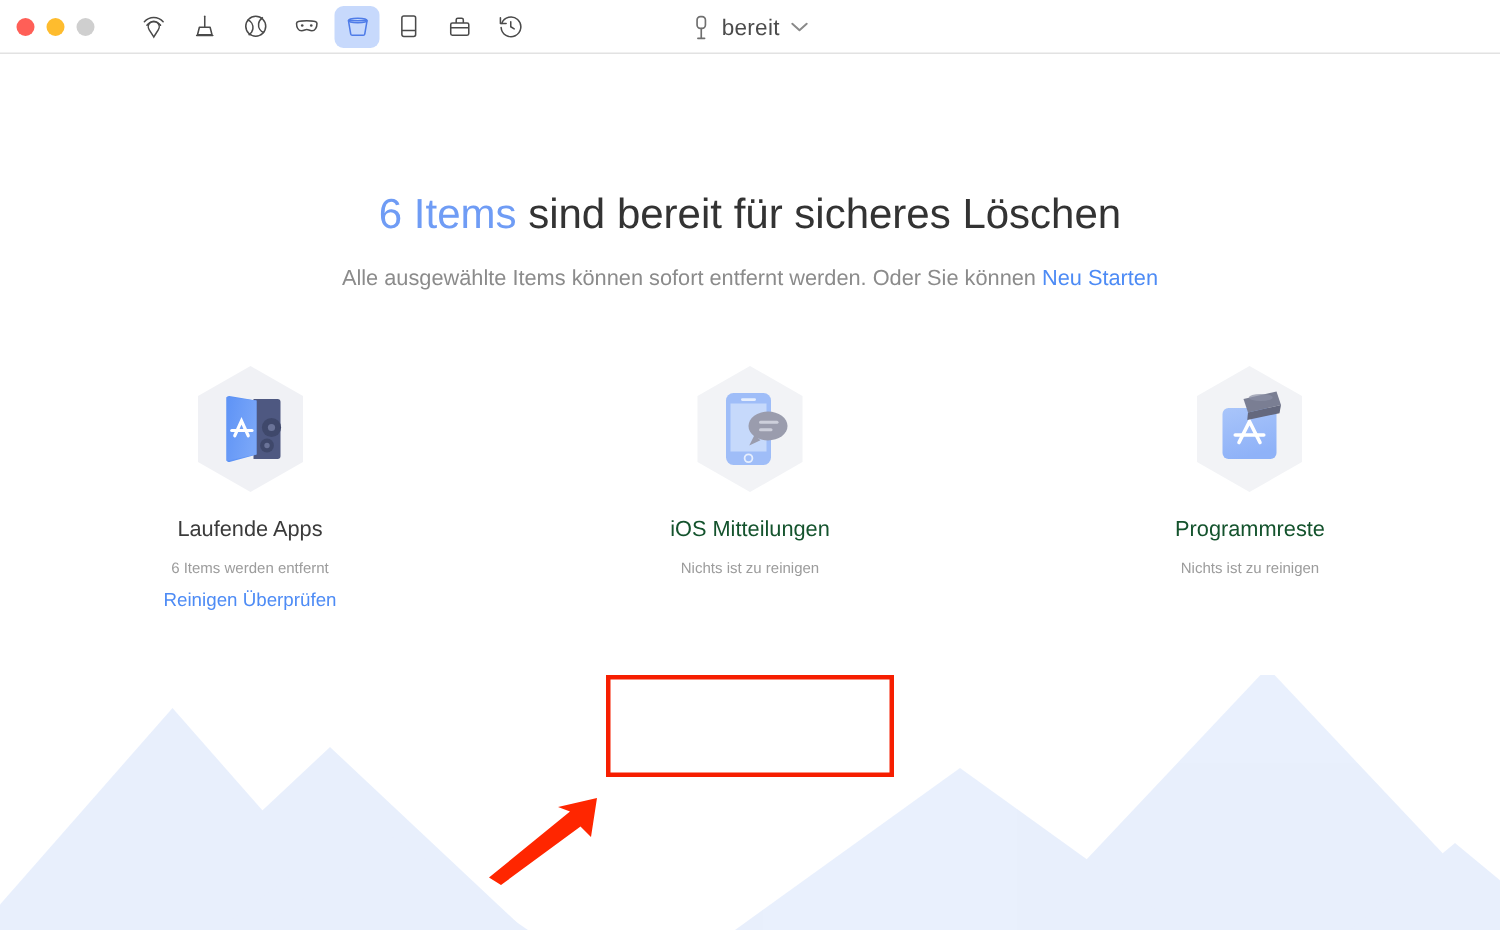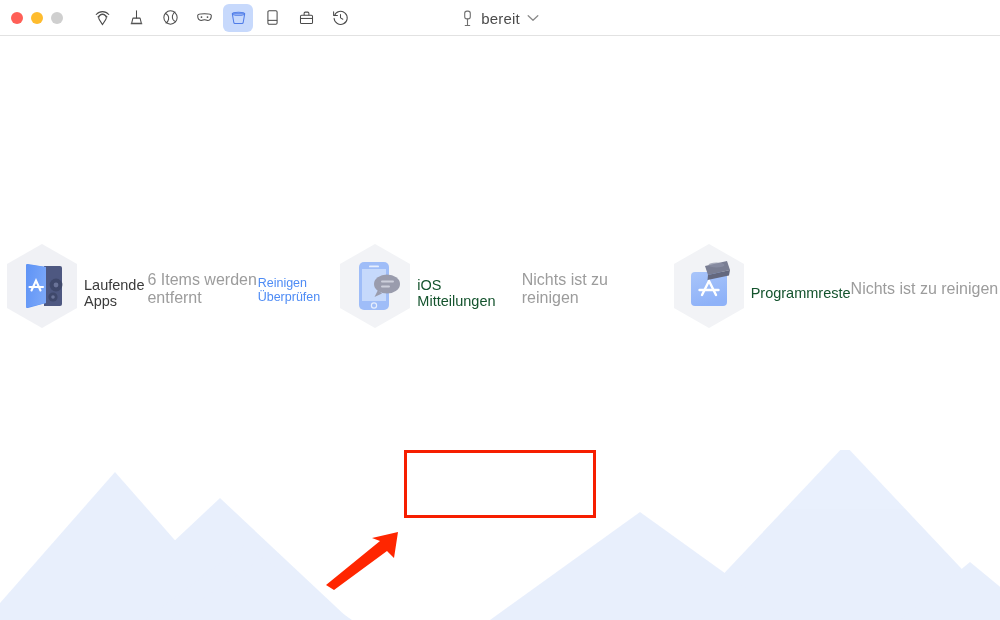"6 Items sind bereit für" div.headline { html: none -> <div> <span>6 Items</span><span> sind bereit für sicheres Löschen</span> </div> }
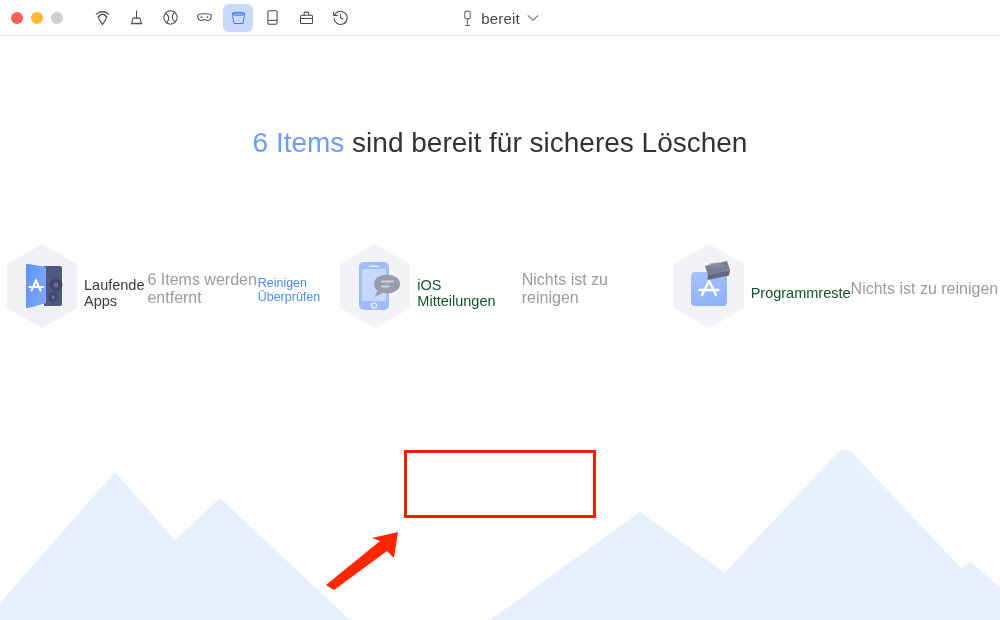"Alle ausgewählte Items können sofort" div.subtitle { html: none -> <div> <span>Alle ausgewählte Items können sofort entfernt werden. Oder Sie können </span><span>Neu Starten</span> </div> }
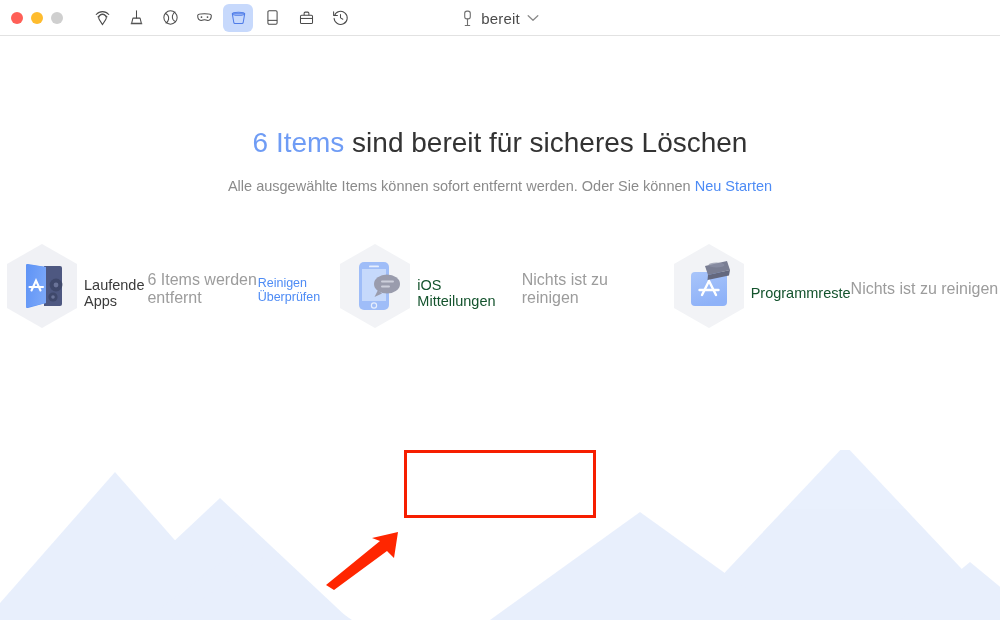"Laufende Apps" .card { flex-direction: row -> column }
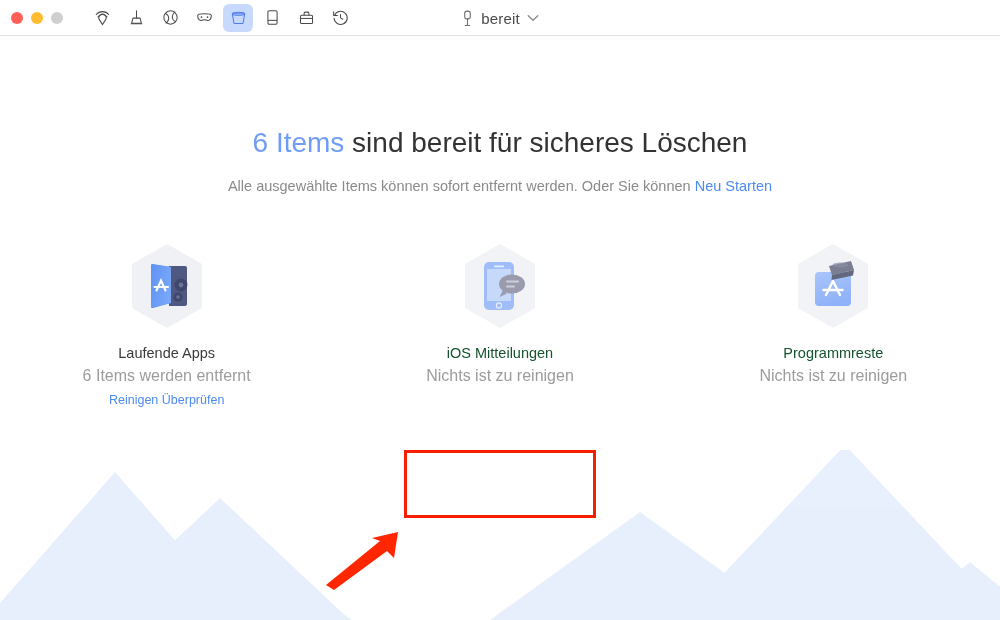"6 Items werden entfernt" .card-sub { font-size: 16px -> 10px; margin-top: 6px -> 13px }
